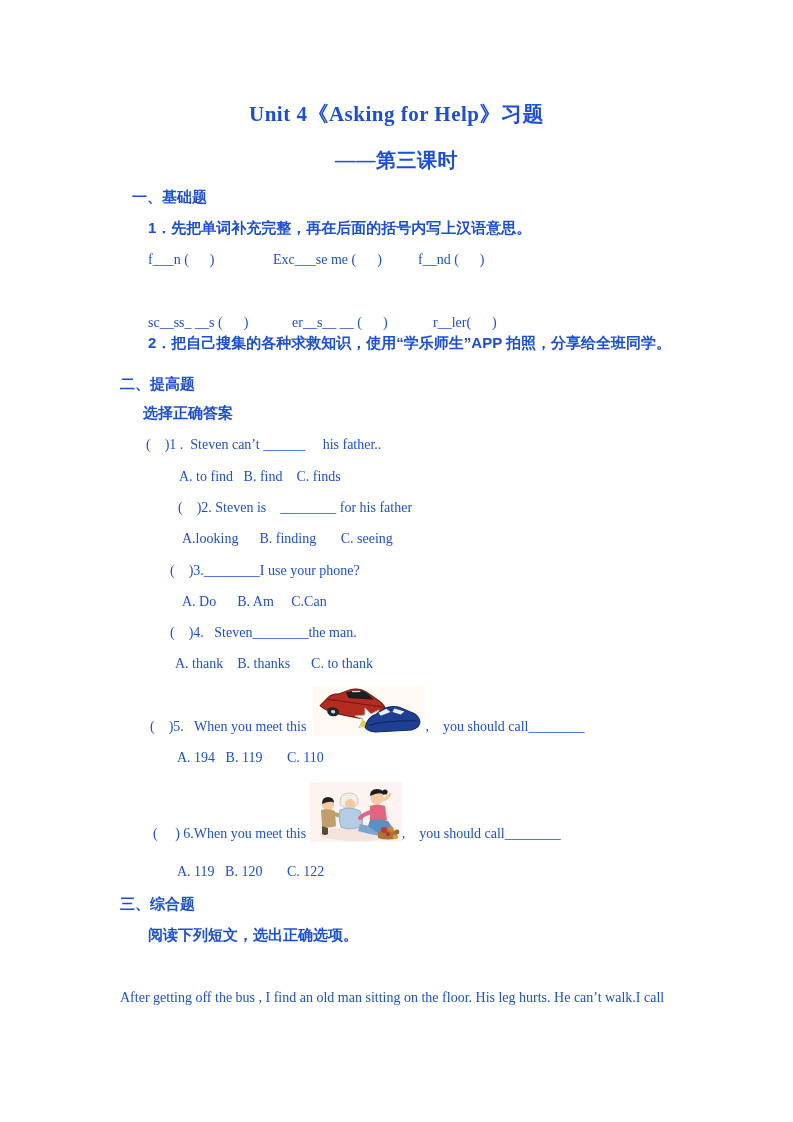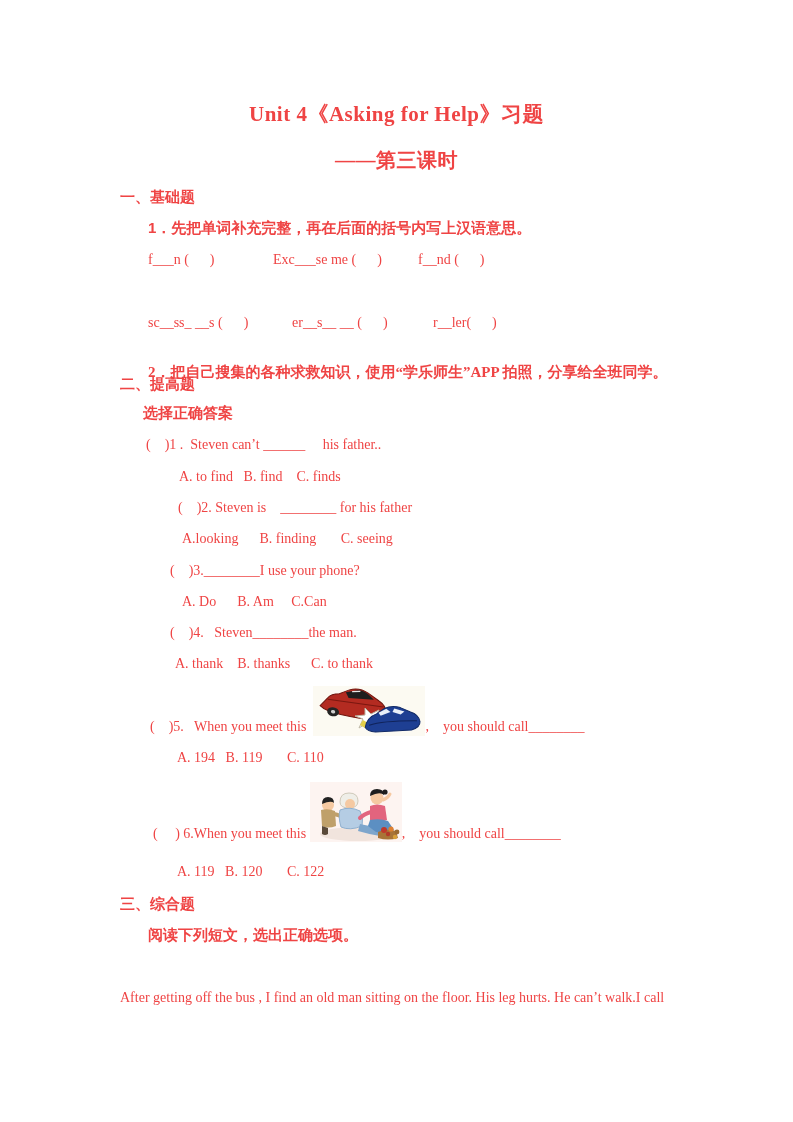"Unit 4《Asking for Help》习题" .page { color: #ef4444 -> #1d4ed8 }
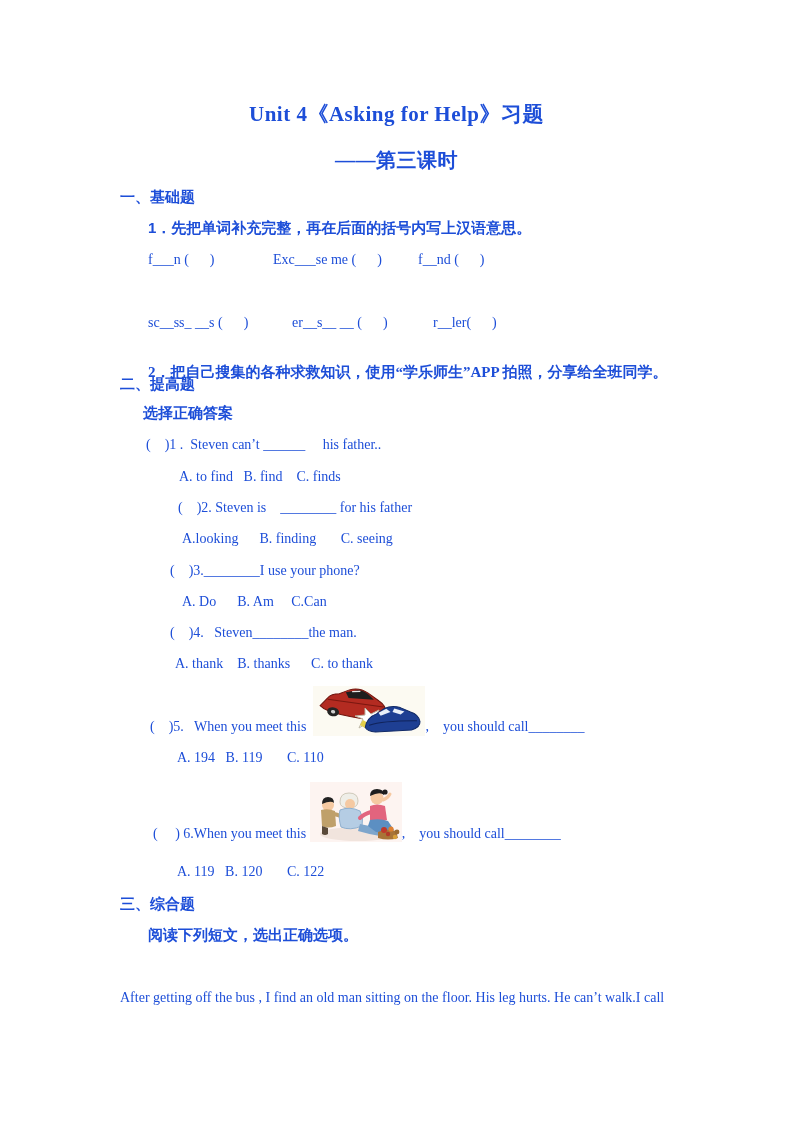"一、基础题" div.abs { left: 120px -> 132px }
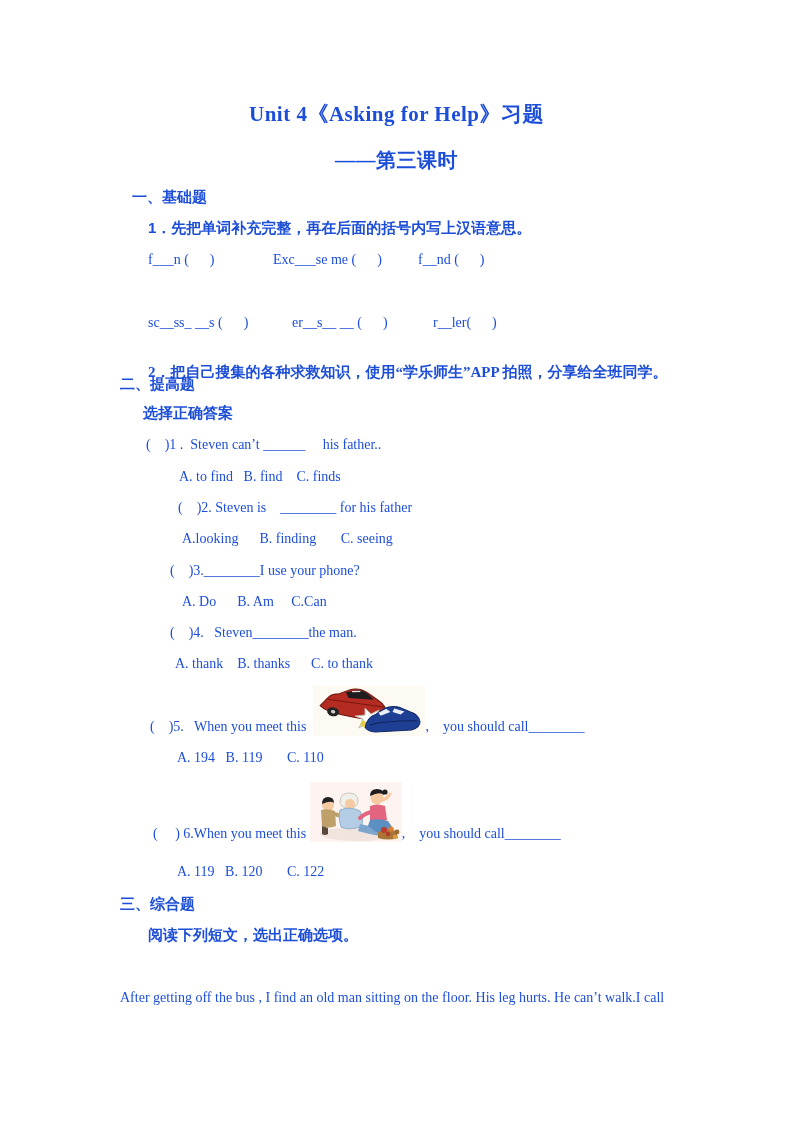"2．把自己搜集的各种求救知识，使用“学乐师生”APP 拍照，分享给全班同学。" div.abs { font-family: Liberation Serif, serif -> none; top: 364px -> 334px }
